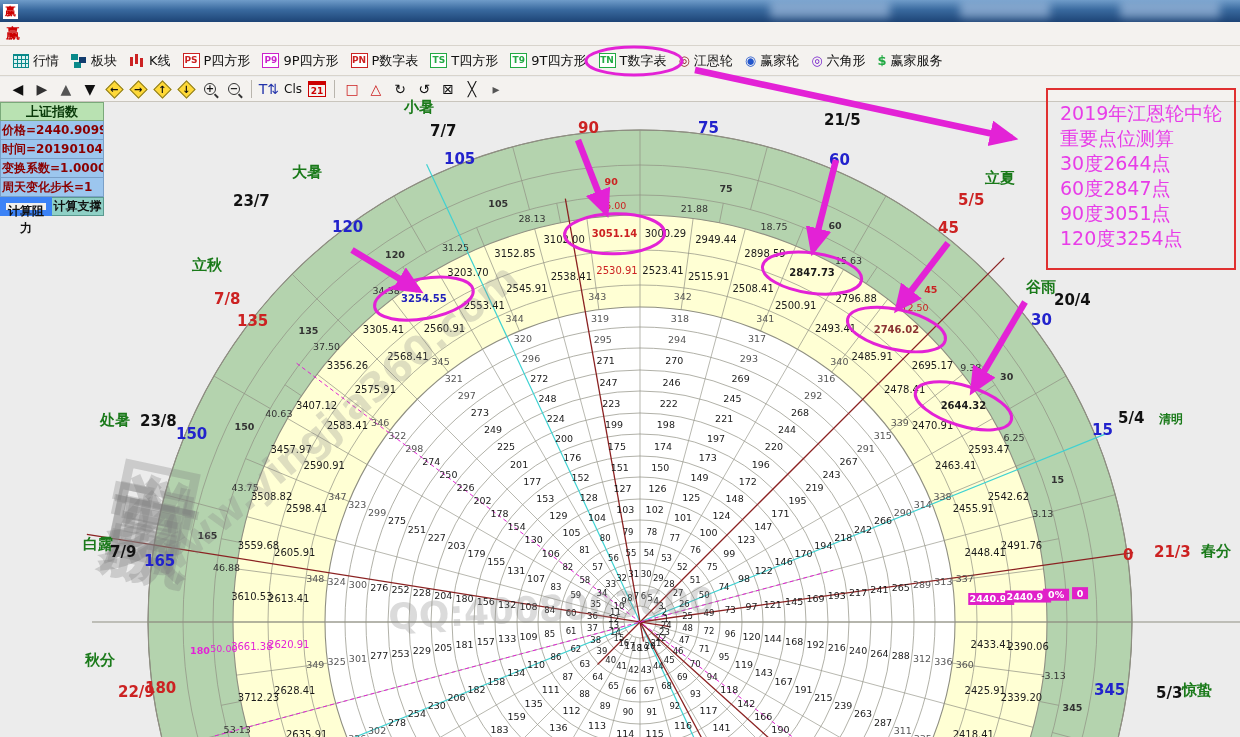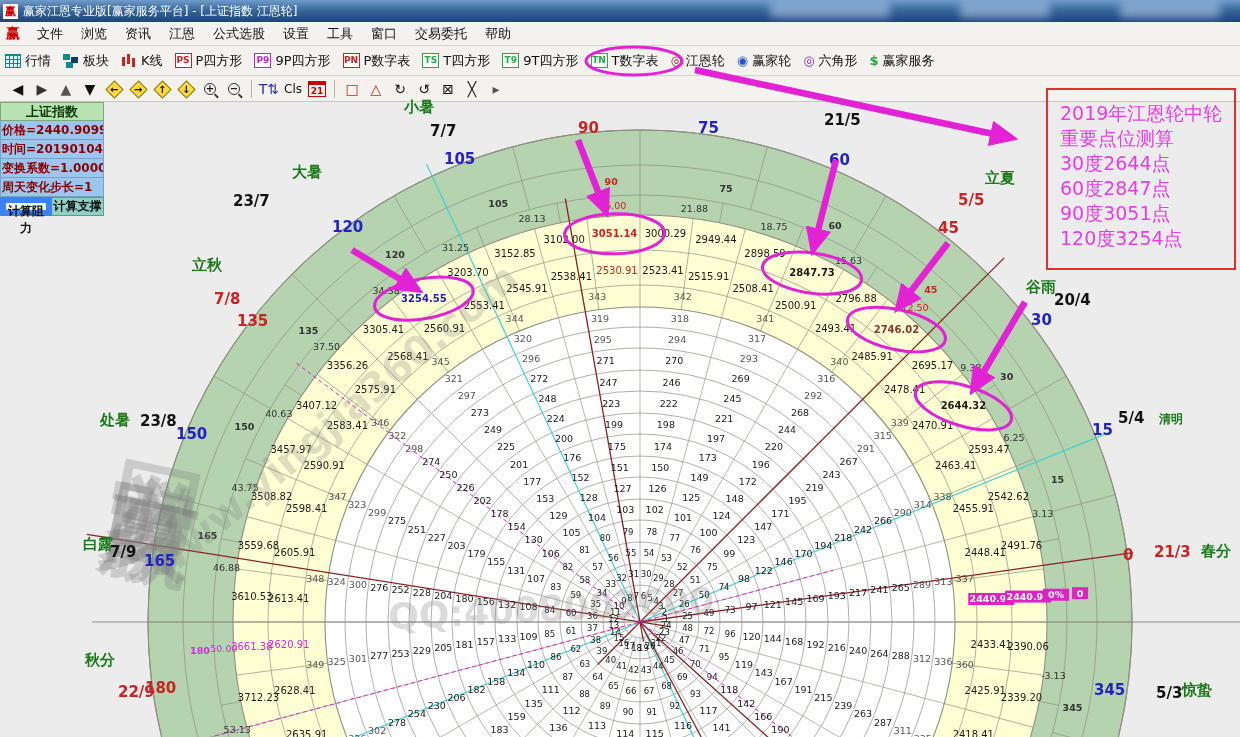"赢家江恩专业版[赢家服务平台] - [上证指数 江恩轮]" span { html: <span>赢家江恩专业版[赢家服务平台] - [上证指数 江恩轮]</span> -> none }
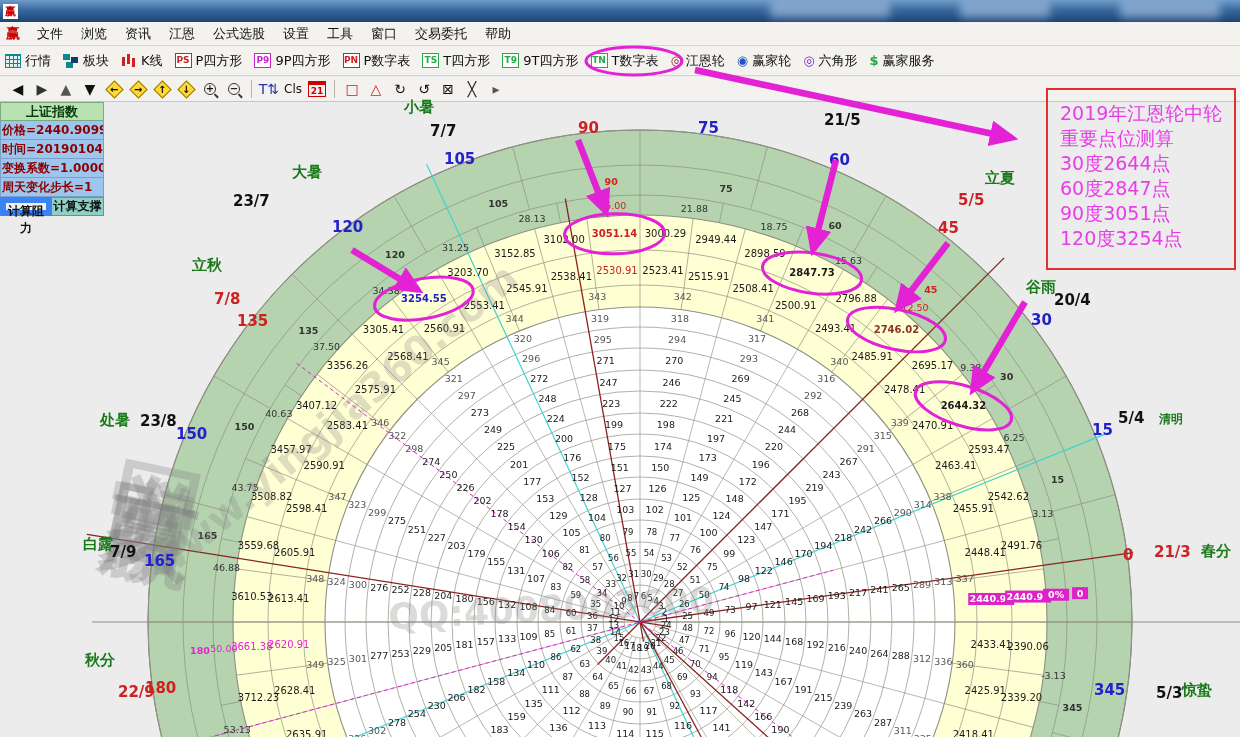"文件 浏览 资讯 江恩 公式选股" span { html: <span><span>文件</span><span>浏览</span><span>资讯</span><span>江恩</span><span>公式选股</span><span>设置</span><span>工具</span><span>窗口</span><span>交易委托</span><span>帮助</span></span> -> none }
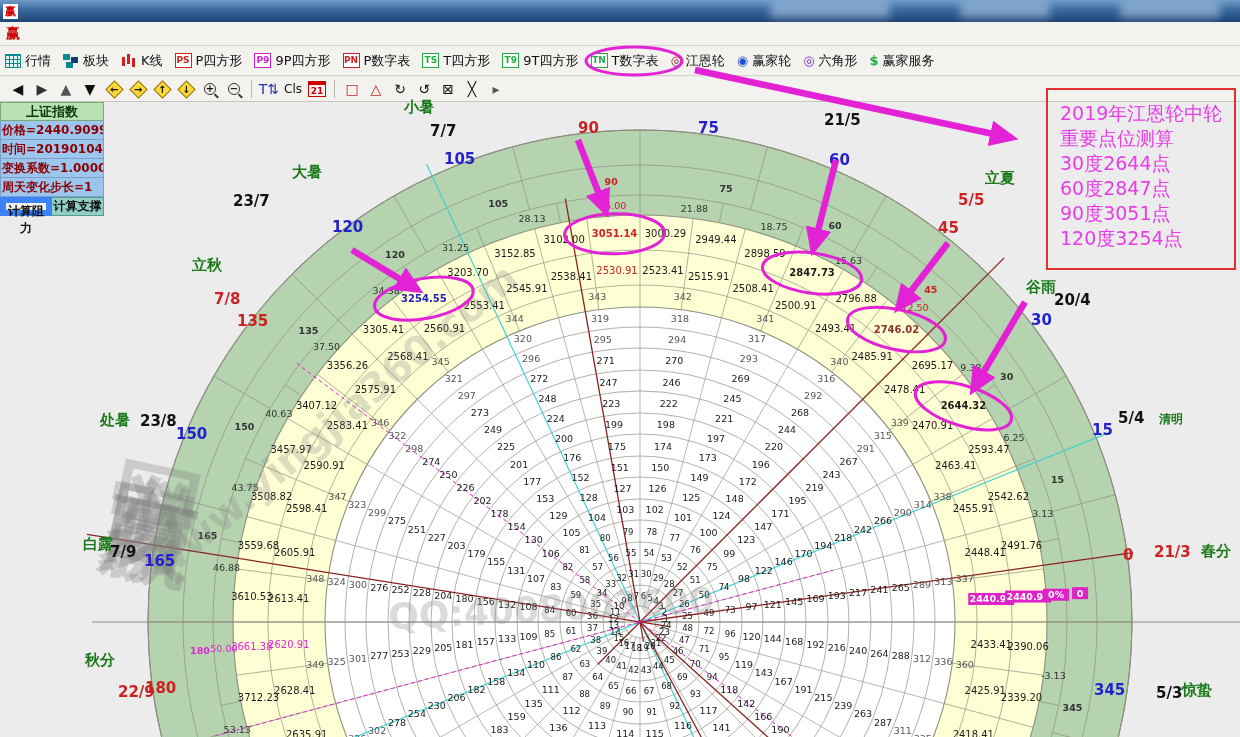"行情" .toolbar1 { padding-left: 0 -> 8px }
